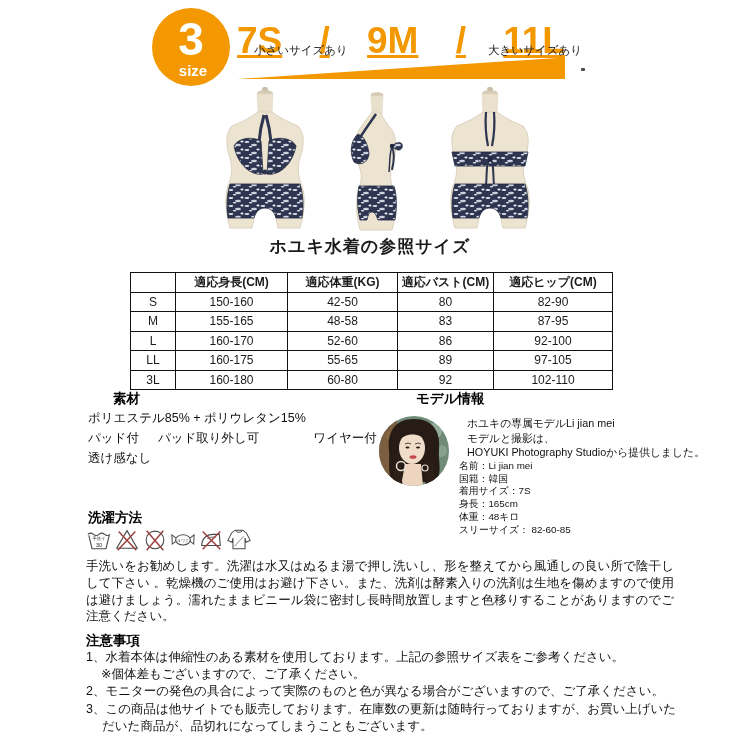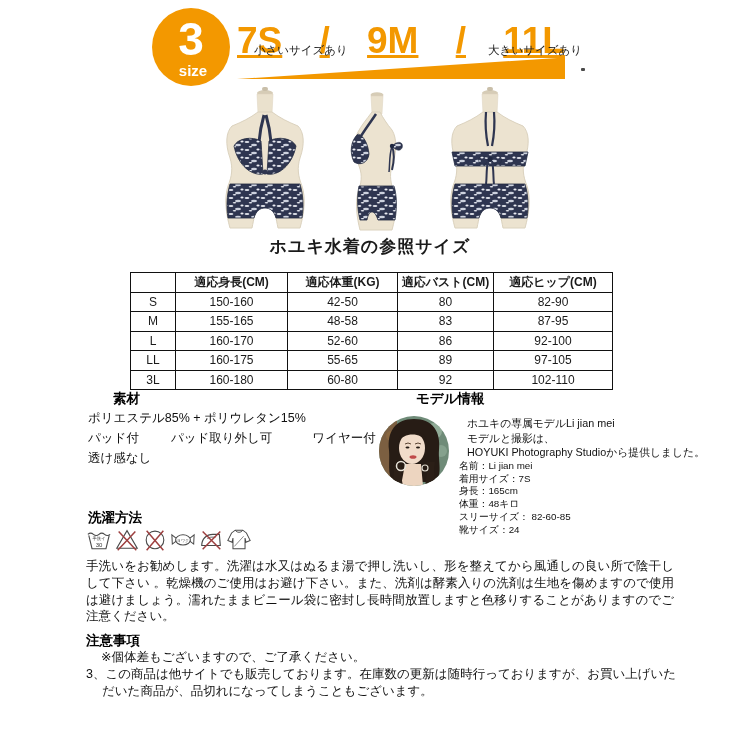"パッド取り外し可" .features span:nth-child(2) { margin-left: 32px -> 19px }
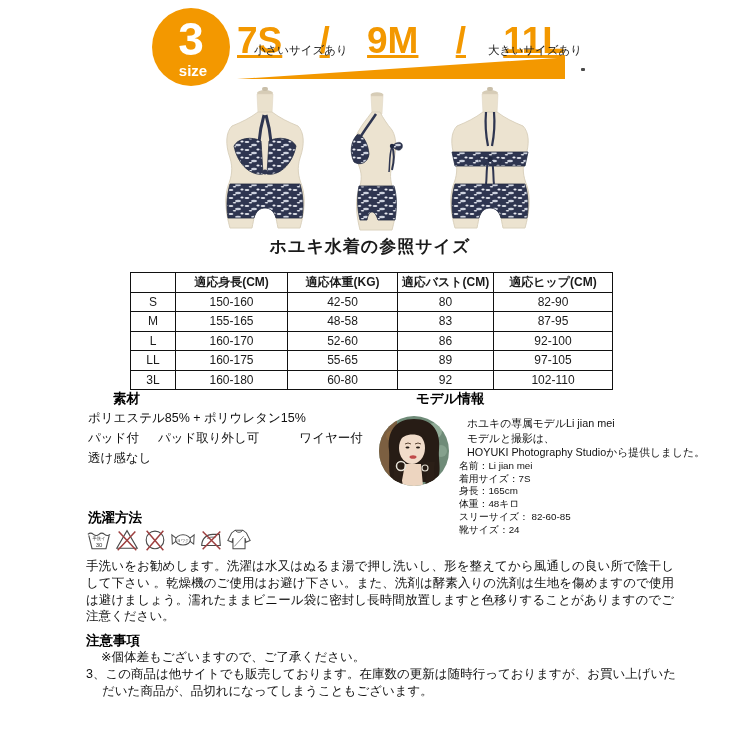"ワイヤー付" .features span:nth-child(3) { margin-left: 40px -> 54px }
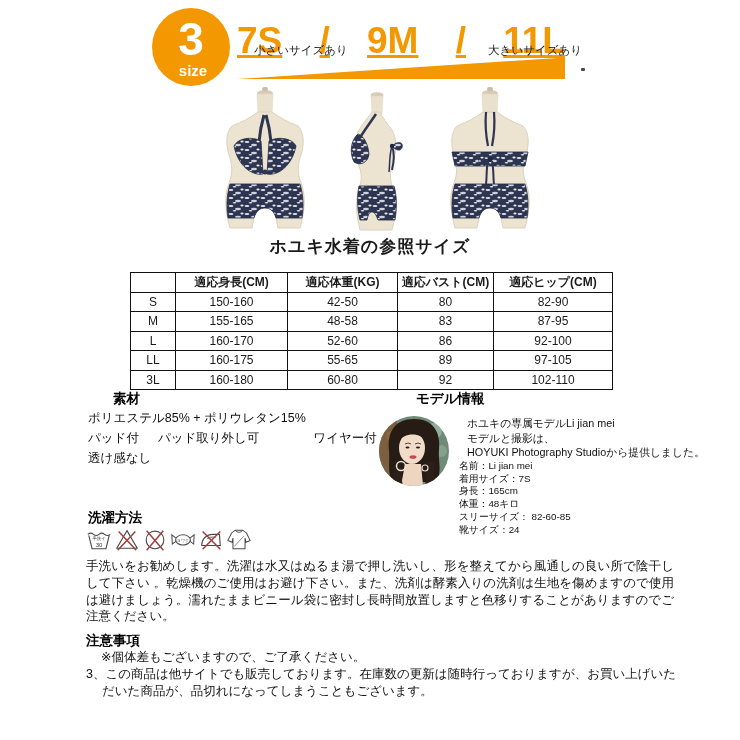"国籍：韓国" div { html: none -> <div>国籍：韓国</div> }
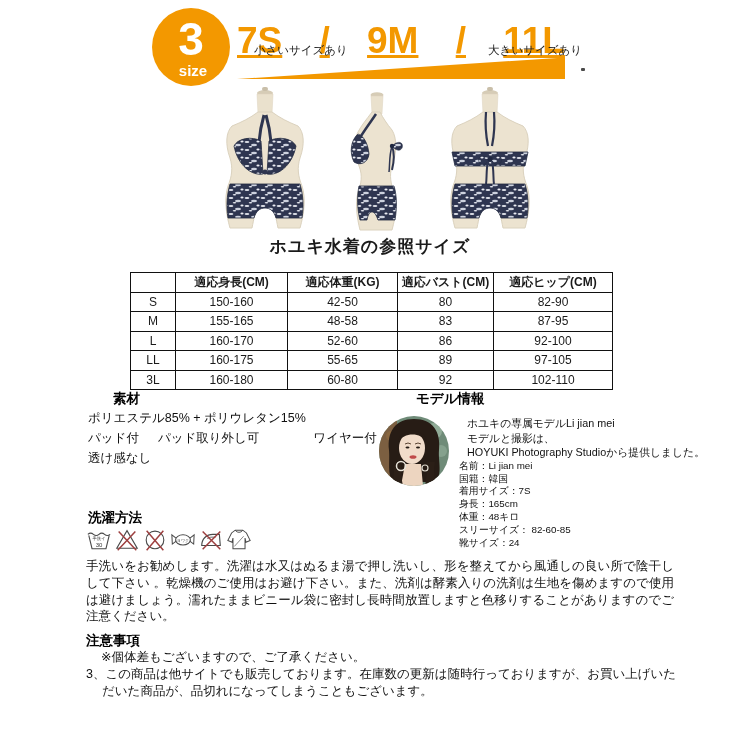"靴サイズ：24" div { html: <div>靴サイズ：24</div> -> none }
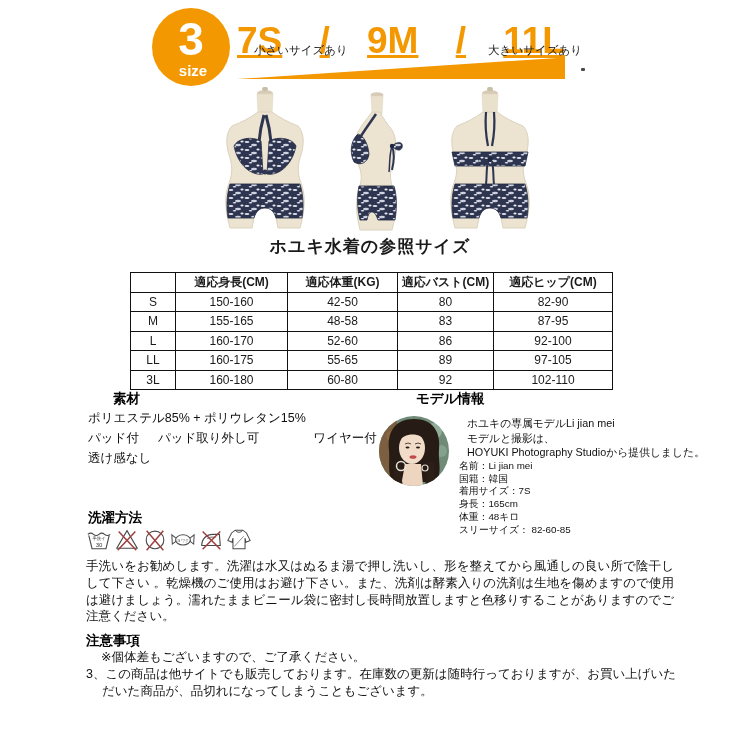"1、水着本体は伸縮性のある素材を使用しております。上記の参照サイズ表をご参考くだ" div.item { html: none -> <div>1、水着本体は伸縮性のある素材を使用しております。上記の参照サイズ表をご参考ください。</div> }
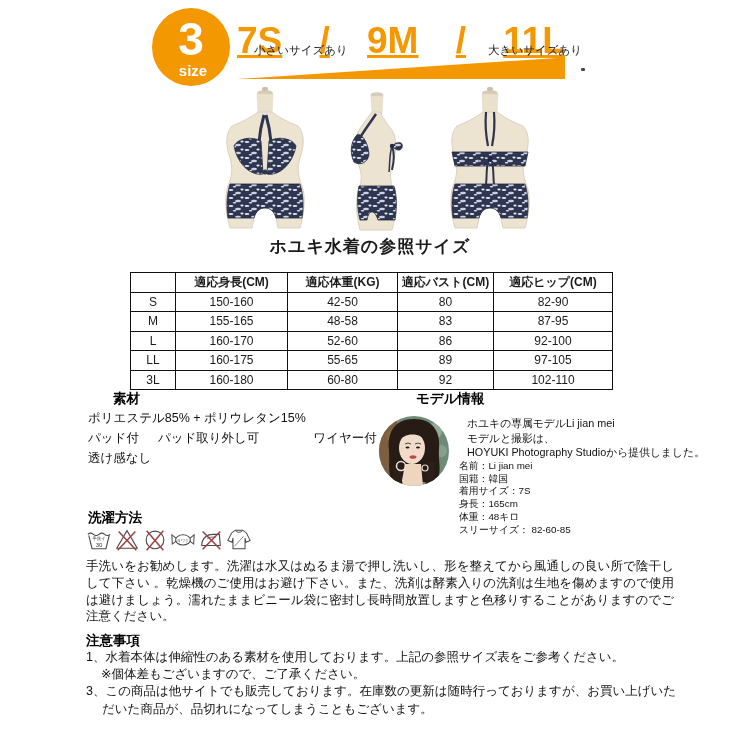"2、モニターの発色の具合によって実際のものと色が異なる場合がございますので、ご了" div.item { html: none -> <div>2、モニターの発色の具合によって実際のものと色が異なる場合がございますので、ご了承ください。</div> }
